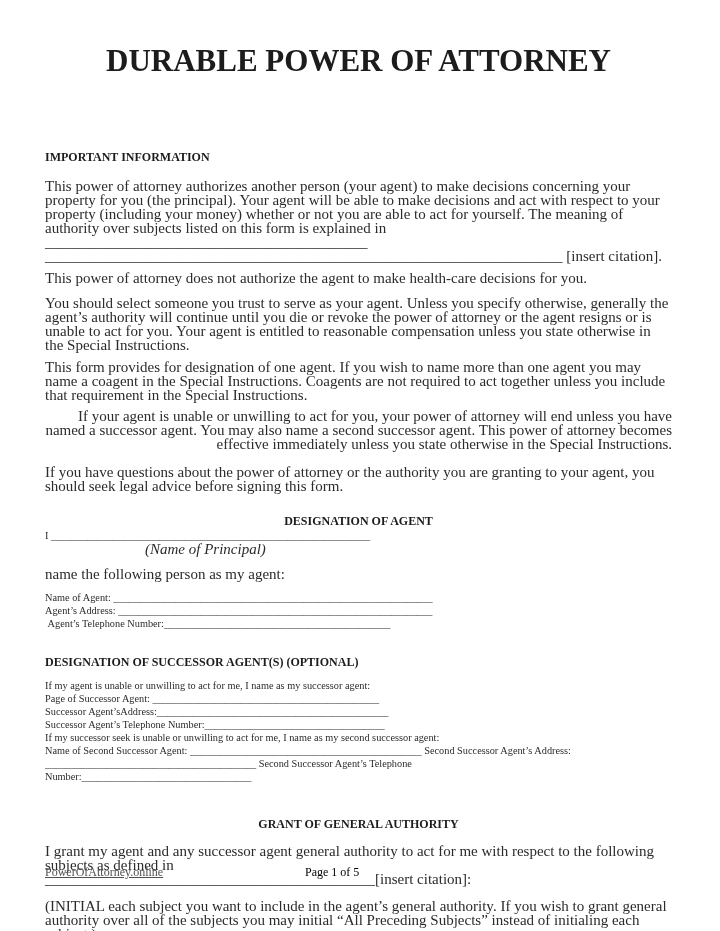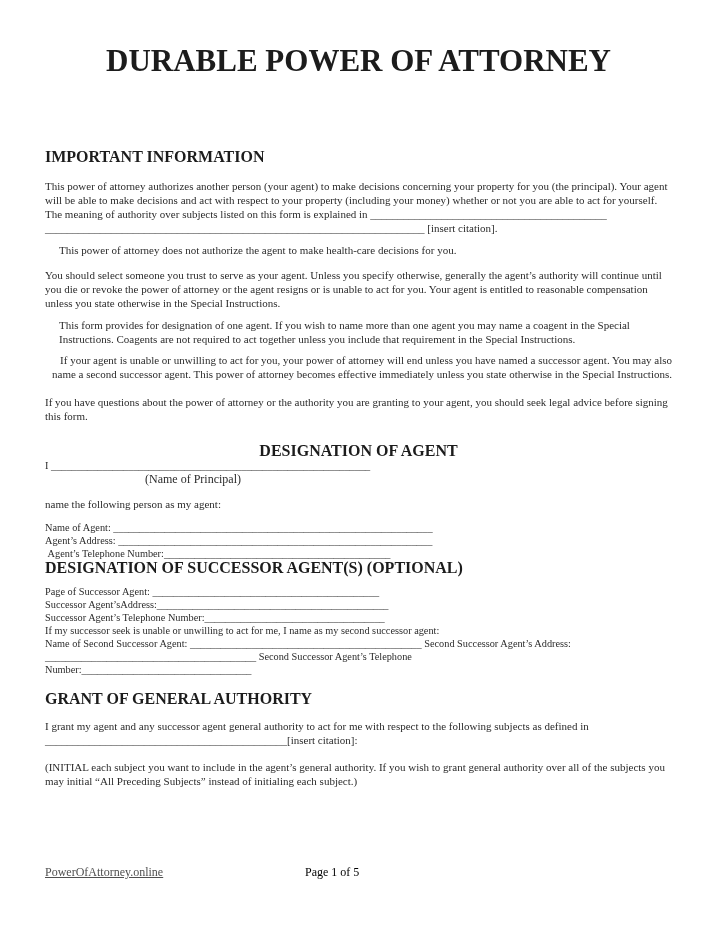"IMPORTANT INFORMATION" h2.sec-heading { font-size: 16px -> 12px }
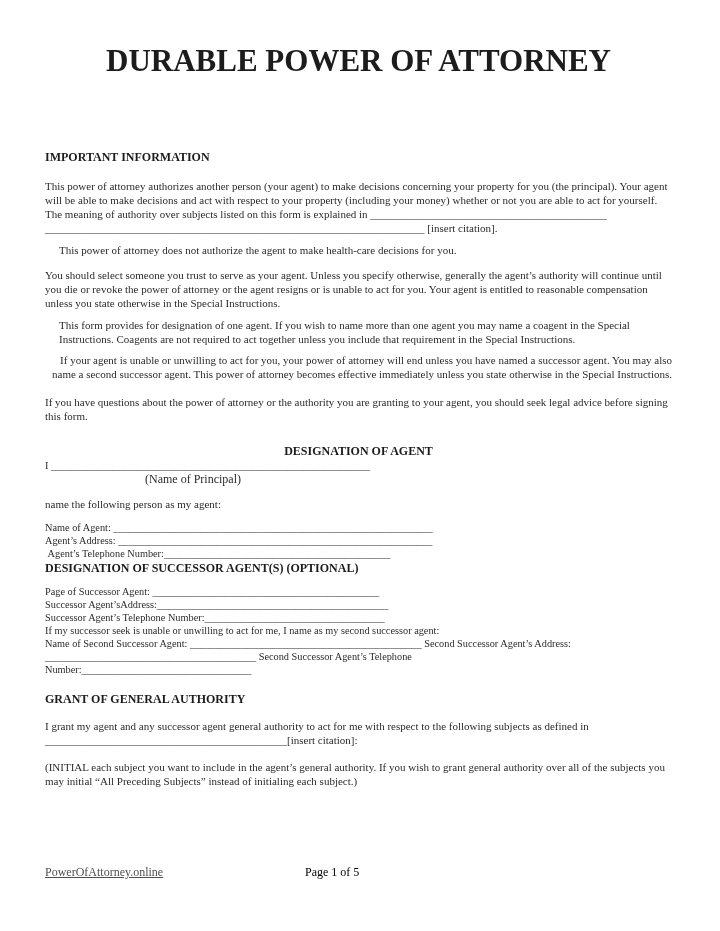"This power of attorney authorizes" p.body-text { font-size: 11px -> 15px }
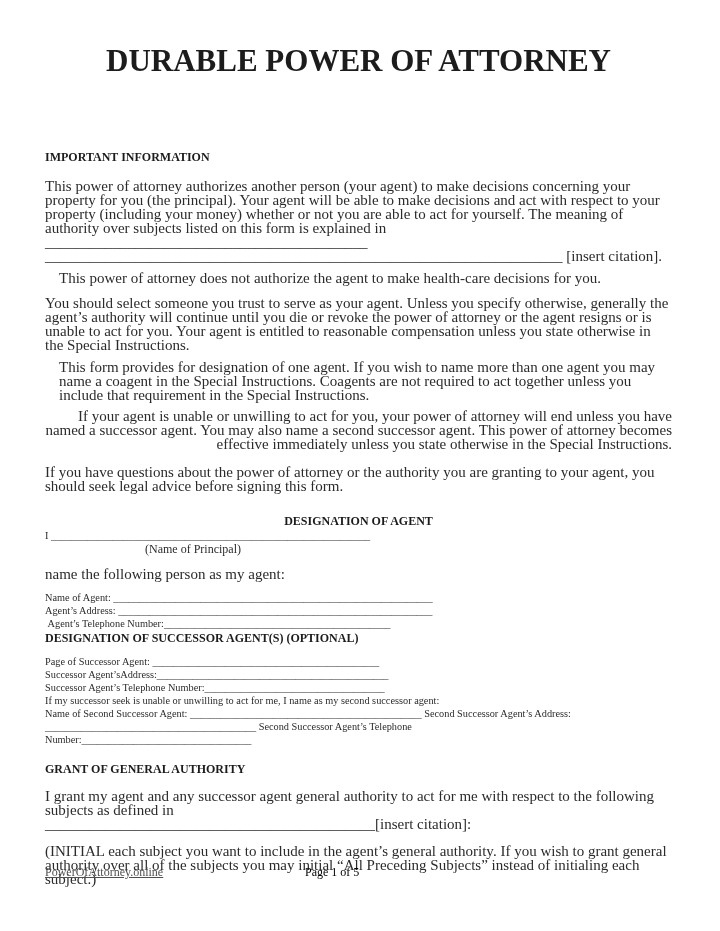"This power of attorney does" p.mt8 { margin-left: 14px -> none }
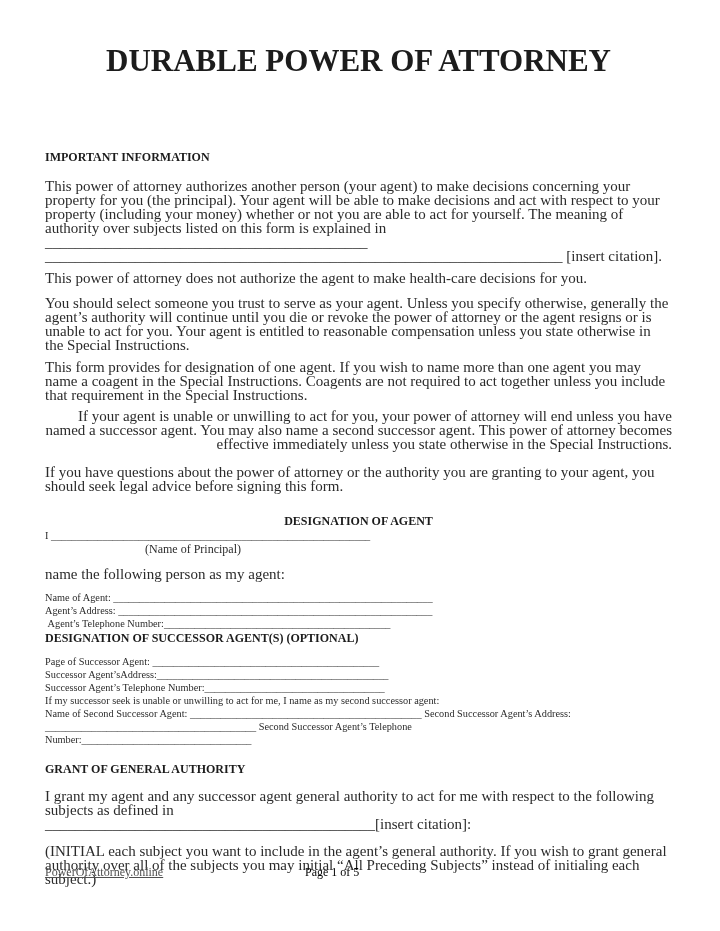"(Name of Principal)" p.caption-line { font-size: 12px -> 15px; font-style: none -> italic }
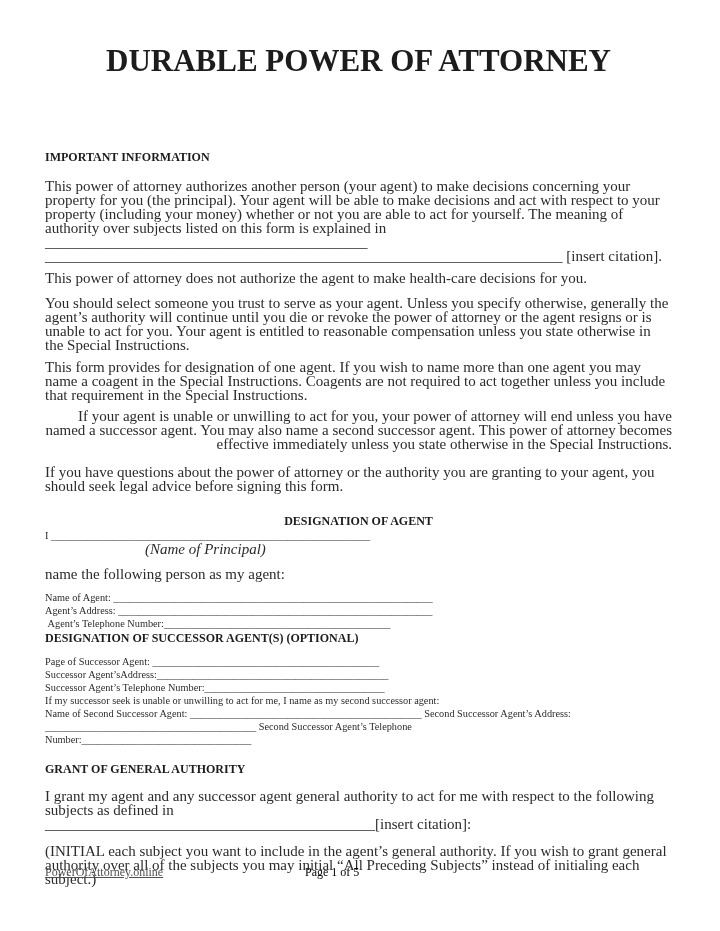"DESIGNATION OF SUCCESSOR AGENT(S)" #successor-heading { margin-top: none -> 24px }
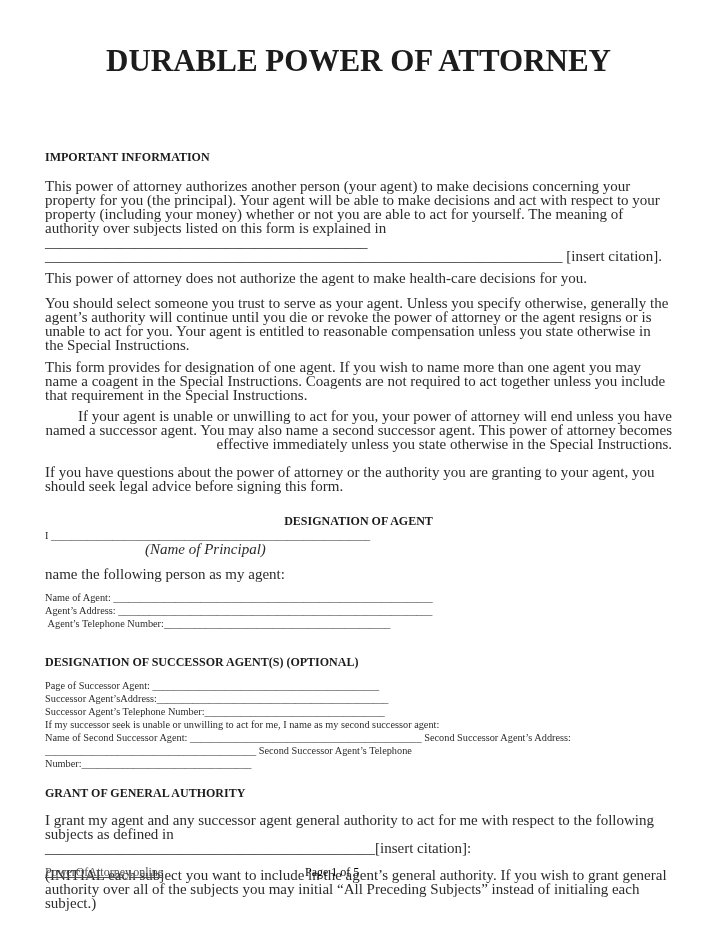"If my agent is unable" p.field-line { html: none -> <p>If my agent is unable or unwilling to act for me, I name as my successor agent:</p> }
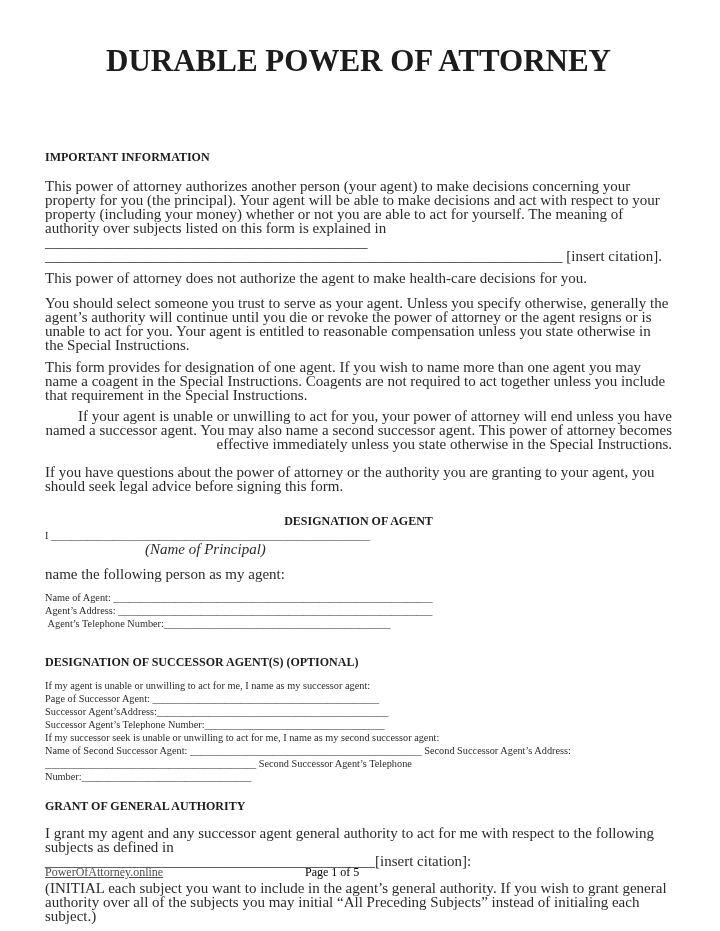"GRANT OF GENERAL AUTHORITY" #grant-heading { margin-top: 15px -> 33px; text-align: none -> center }
